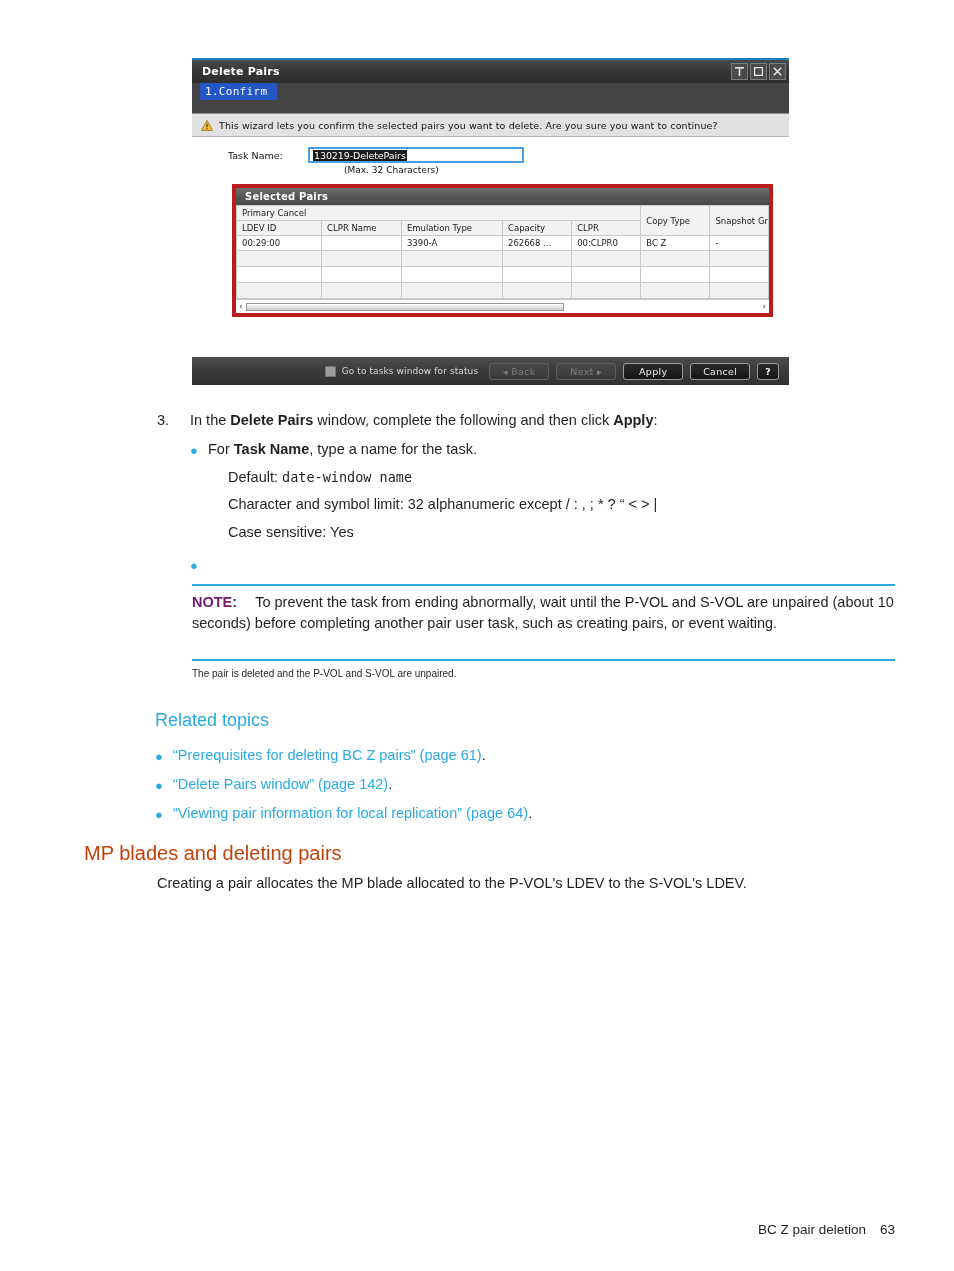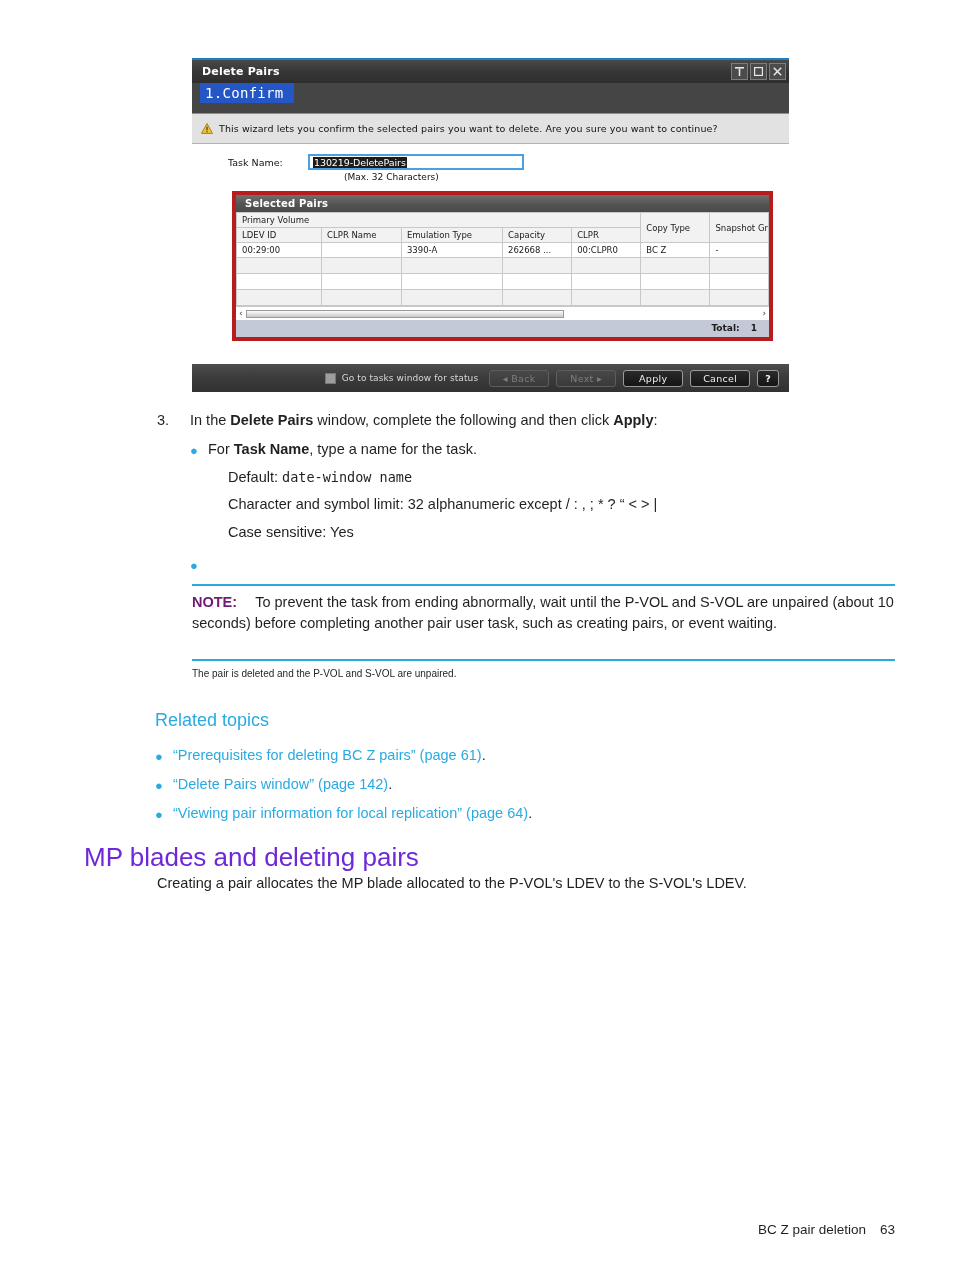"1.Confirm" .step-tab { font-size: 14px -> 11px }
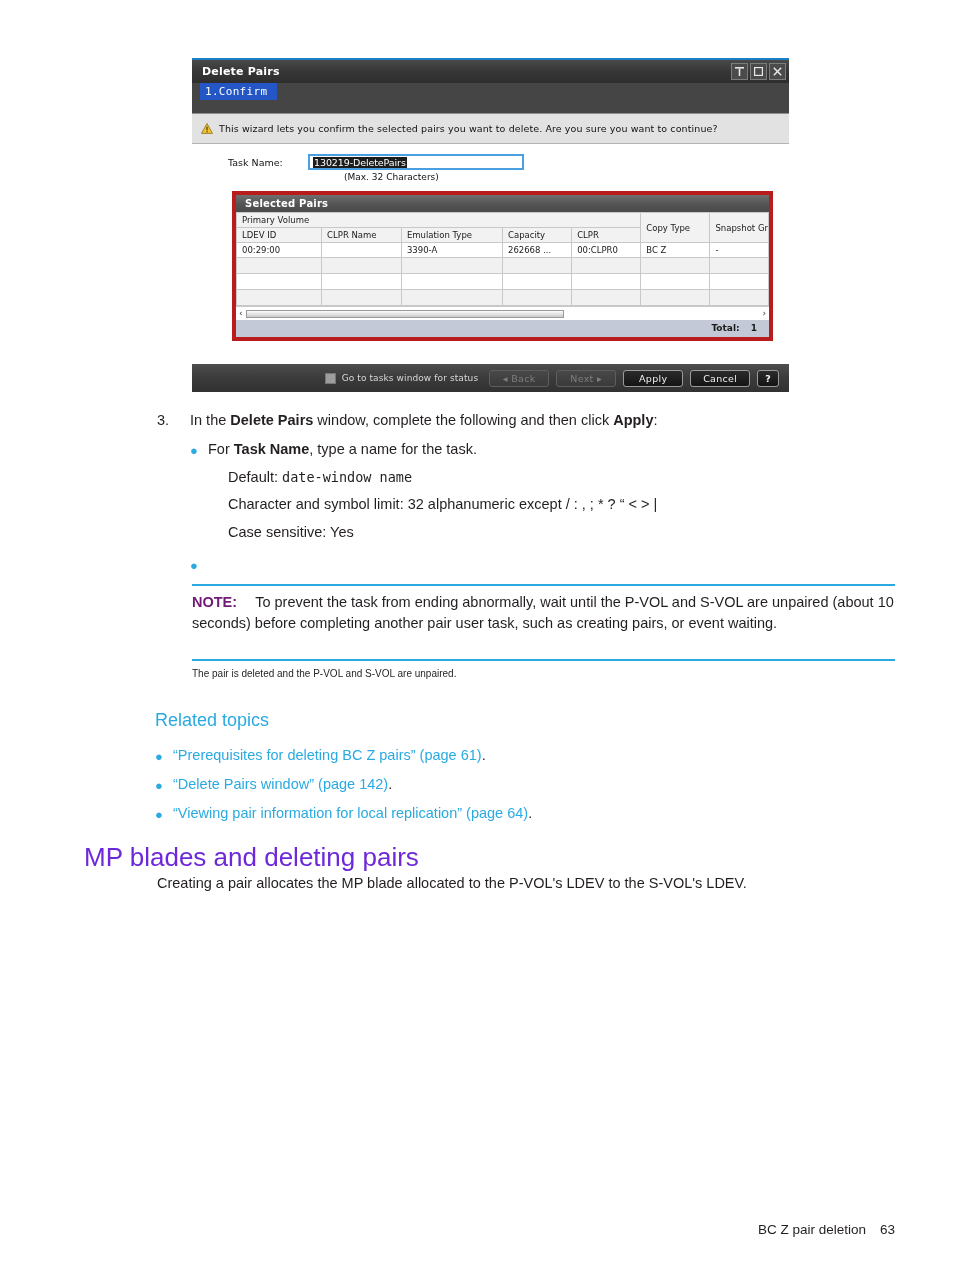"This wizard lets you confirm" .dlg-notice { height: 31px -> 24px }
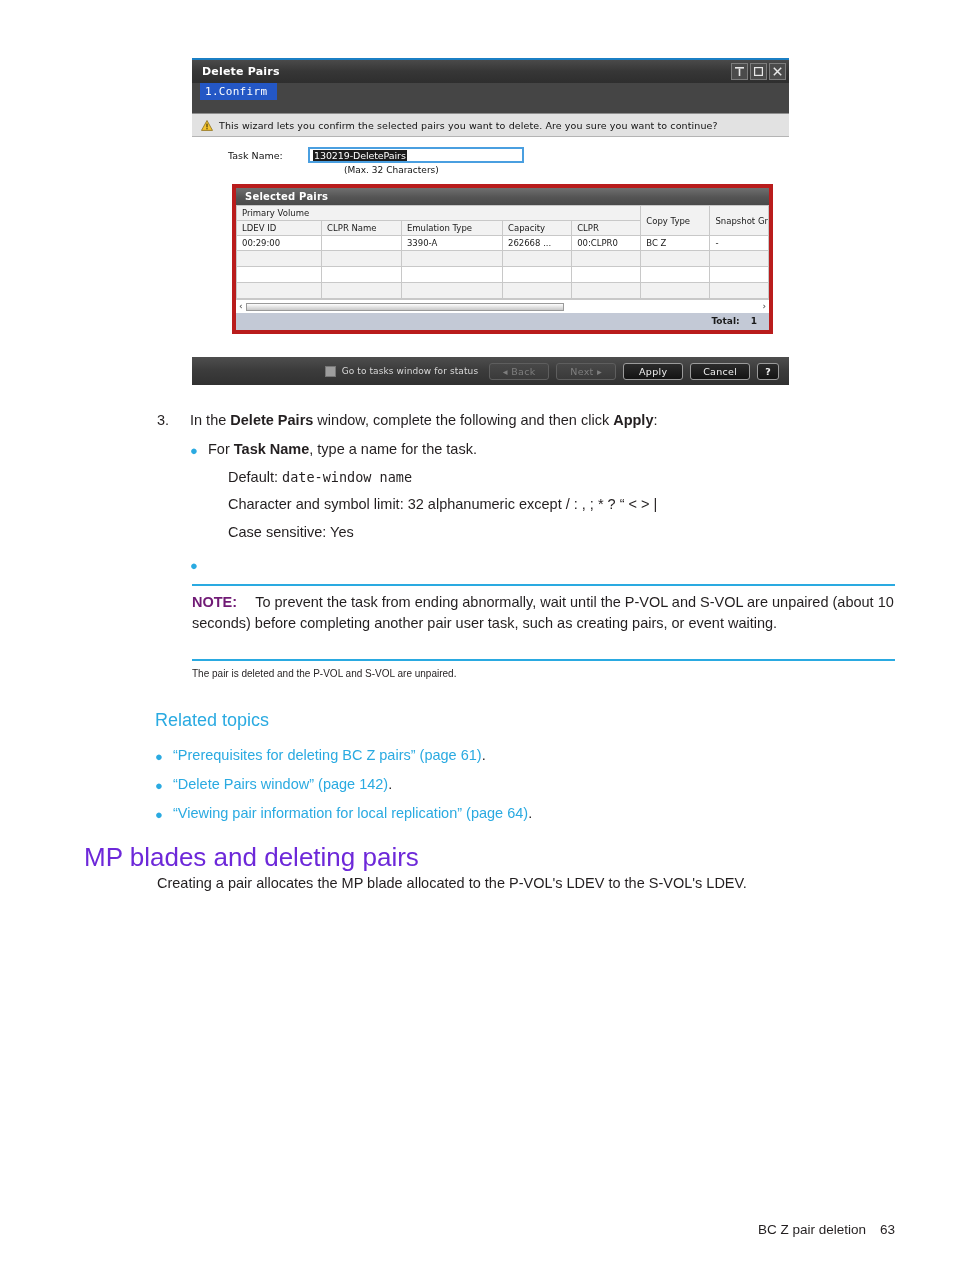"Primary Volume" th.grp { text: Volume -> Cancel }
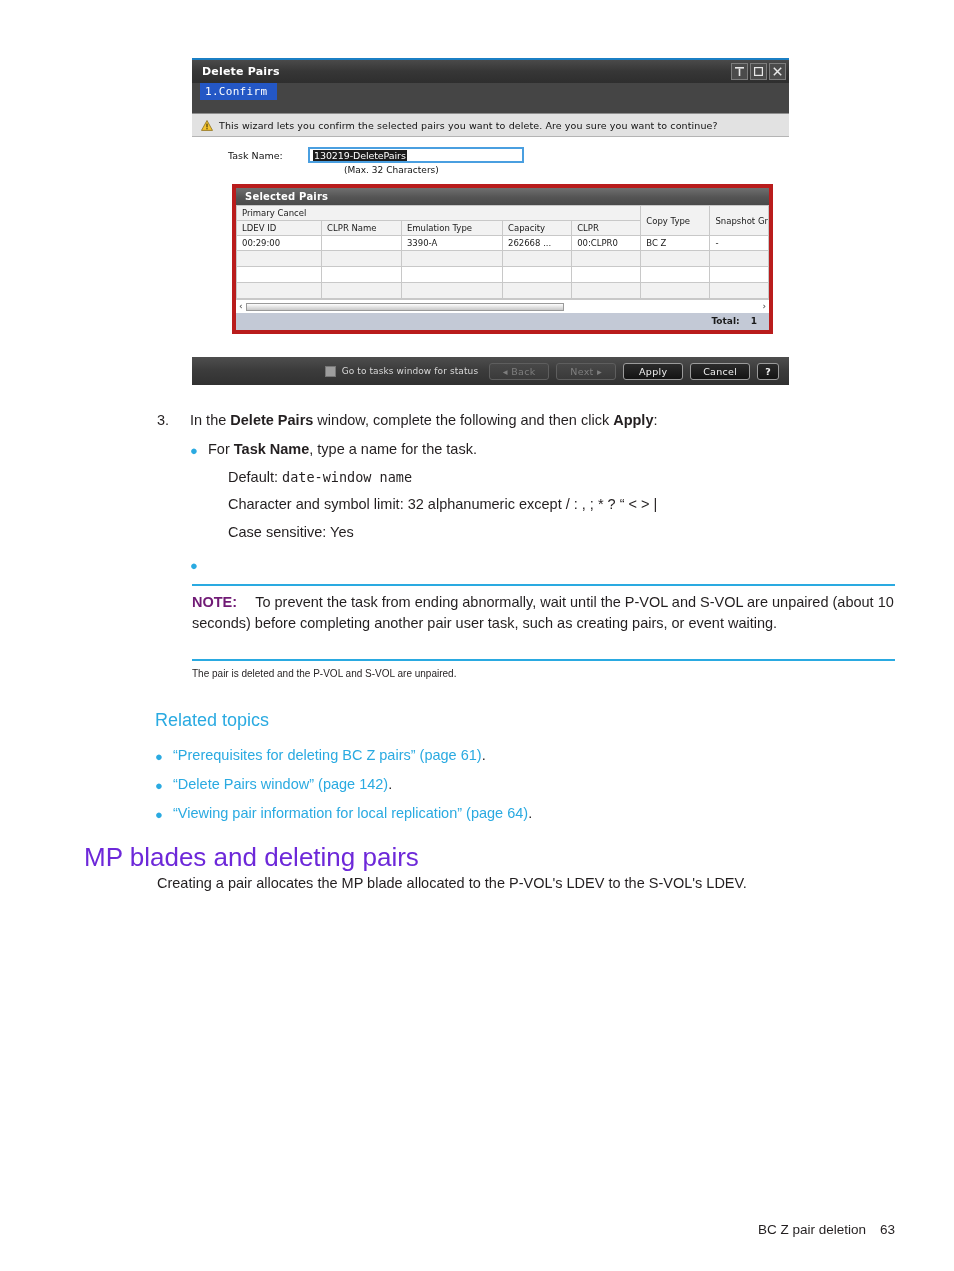"Total: 1" div.pairs-total { html: <div> <span>Total:</span> <span>1</span> </div> -> none }
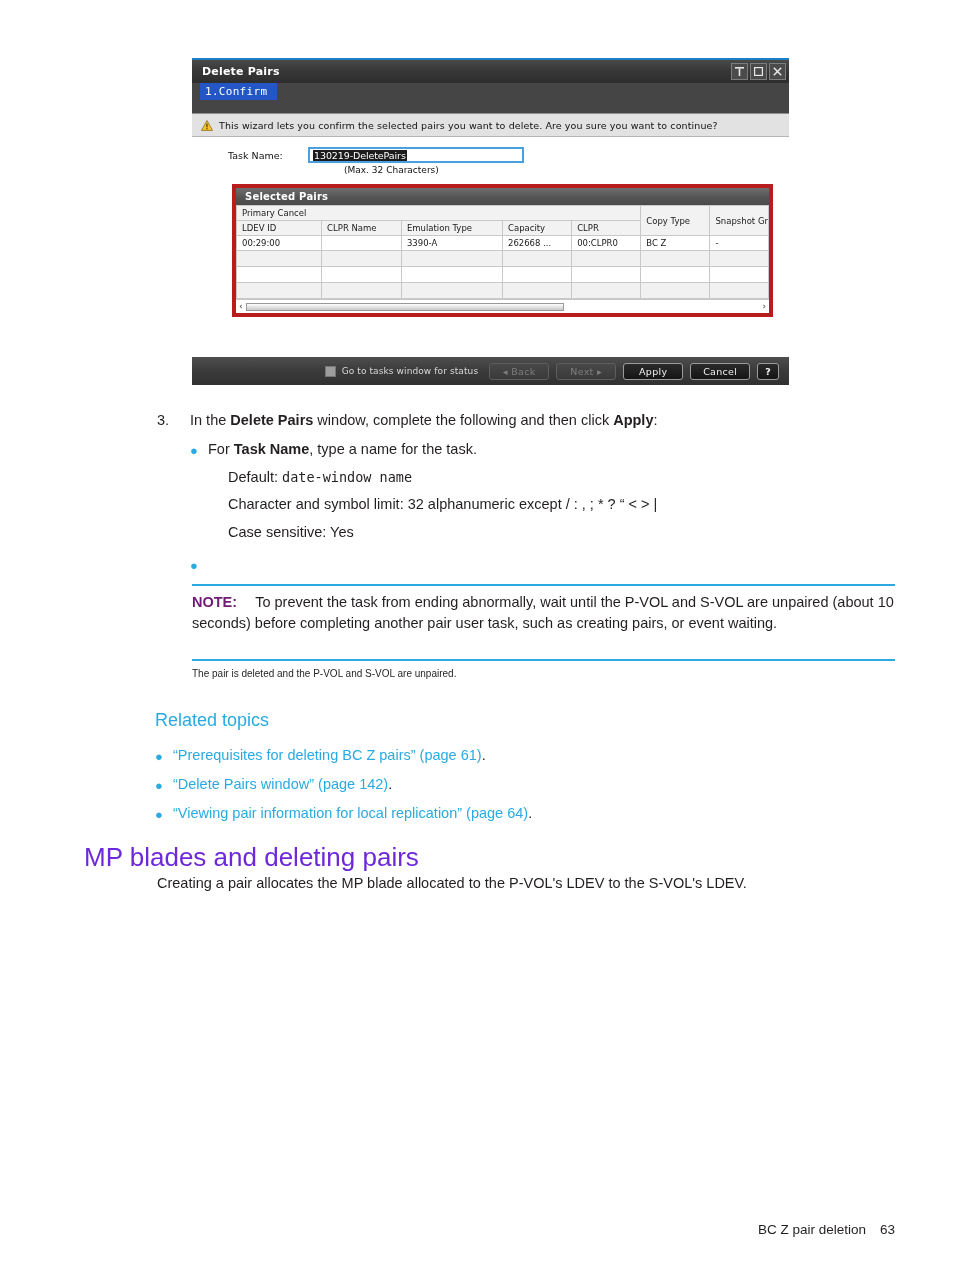"MP blades and deleting pairs" .h2 { color: #6d28d9 -> #c2410c; font-size: 26px -> 20px }
